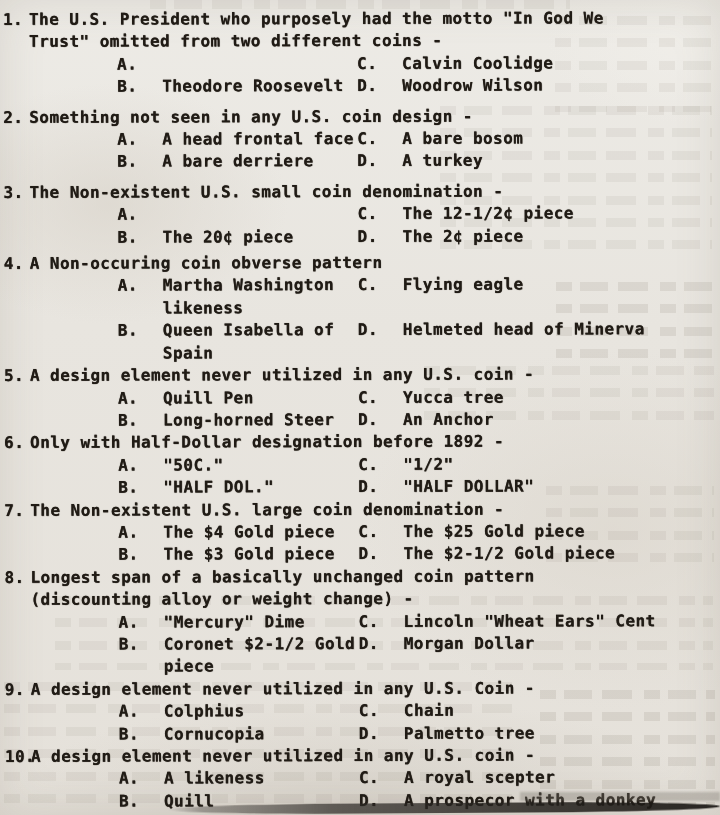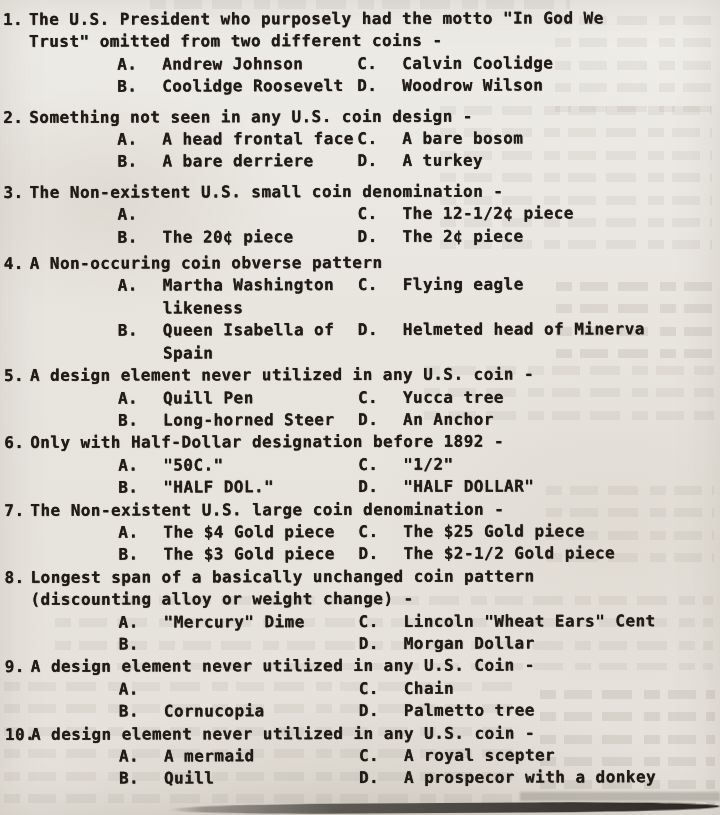"Andrew Johnson" span.otext { html: <span>Andrew Johnson</span> -> none }
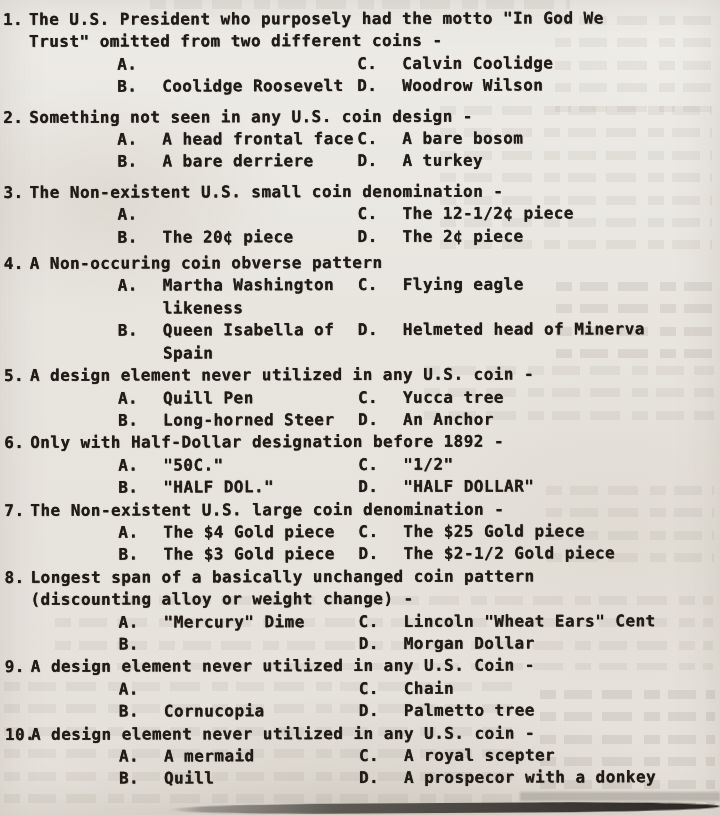"Coolidge Roosevelt" span.otext { text: Coolidge -> Theodore }
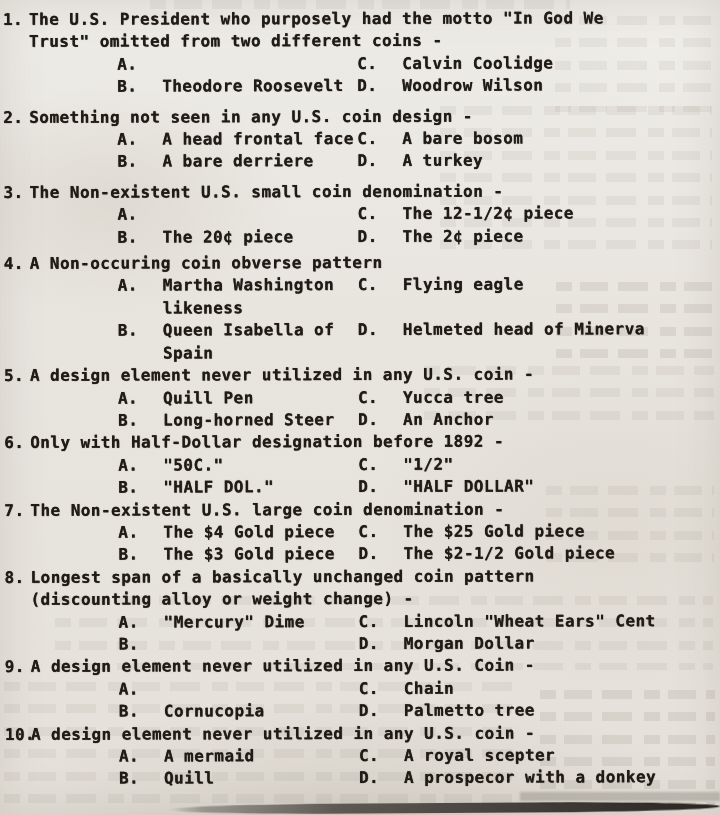"Coronet $2-1/2 Gold piece" span.otext { html: none -> <span>Coronet $2-1/2 Gold piece</span> }
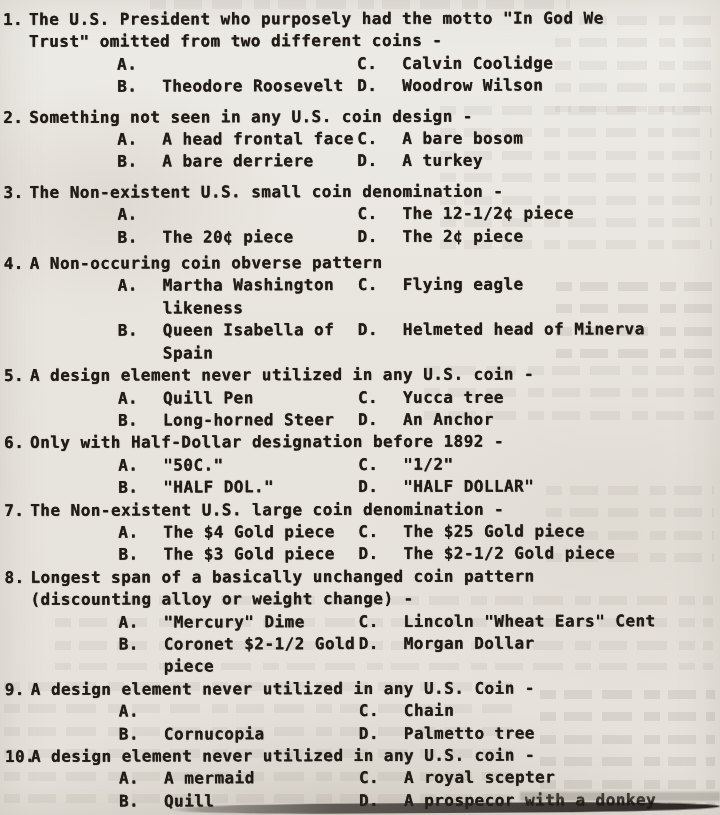"Colphius" span.otext { html: none -> <span>Colphius</span> }
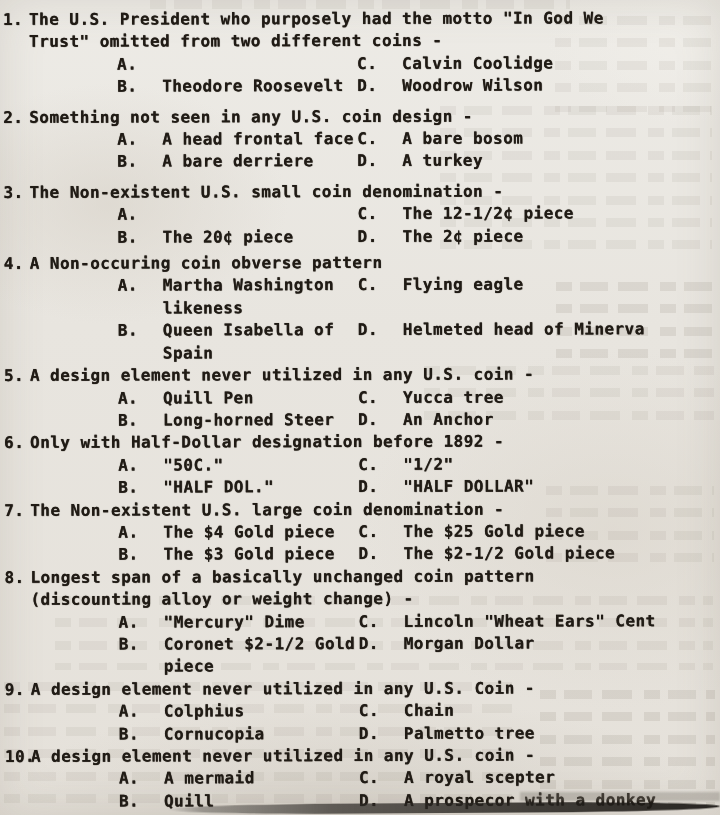"A mermaid" span.otext { text: mermaid -> likeness }
